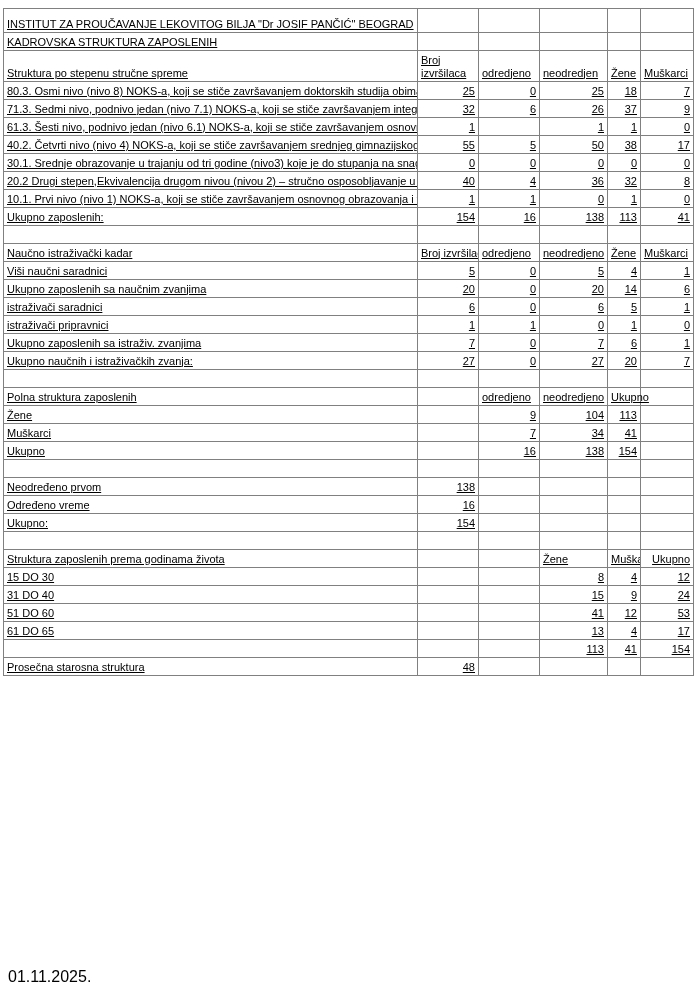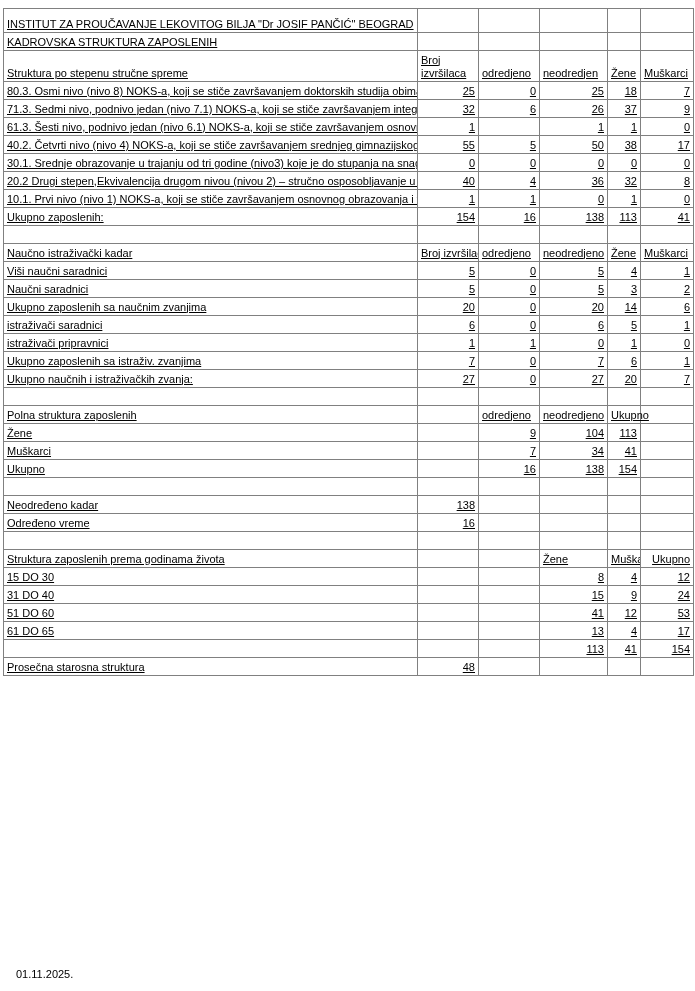"Naučni saradnici" tr { html: <tr> <td>Naučni saradnici</td> <td>5</td> <td>0</td> <td>5</td> <td>3</td> <td>2</td> </tr> -> none }
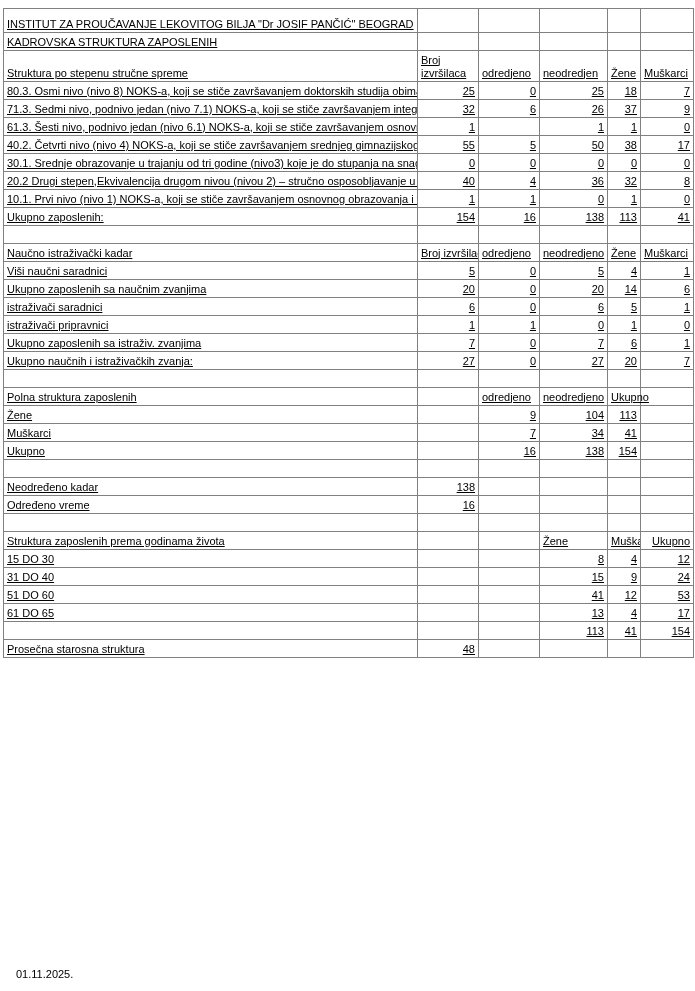"Neodređeno kadar" td.lbl { text: kadar -> prvom }
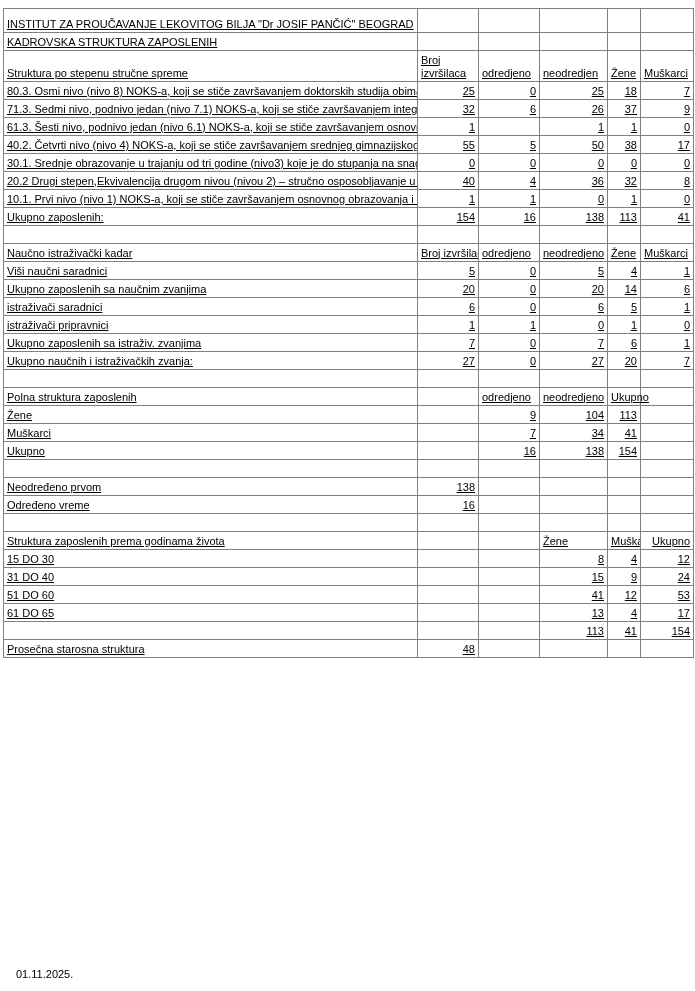"Ukupno:" tr { html: none -> <tr> <td>Ukupno:</td> <td>154</td> <td></td> <td></td> <td></td> <td></td> </tr> }
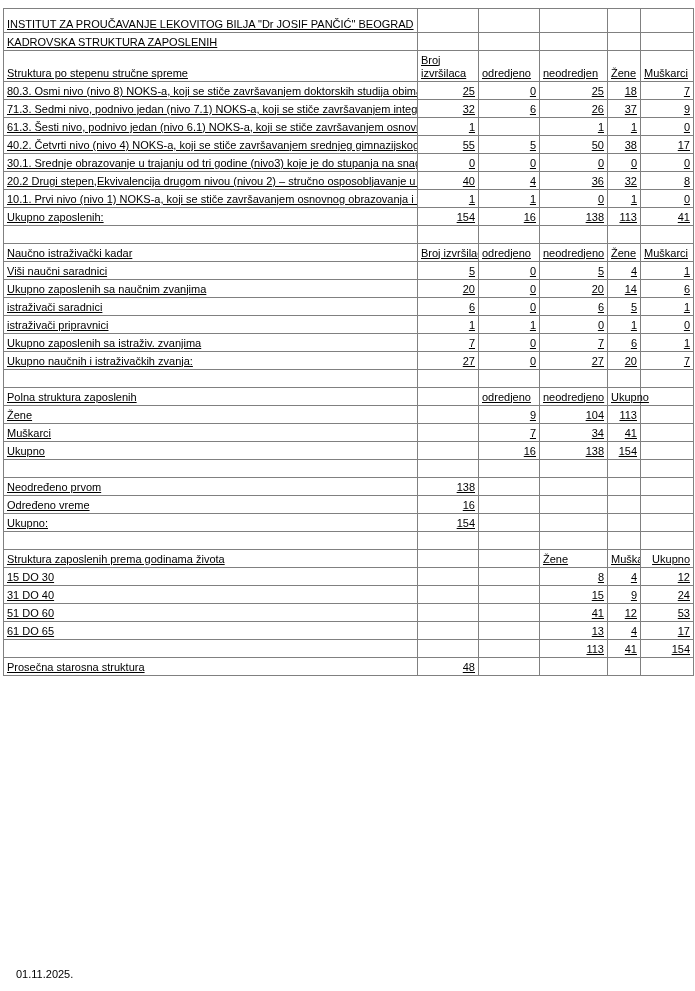"01.11.2025." .datestamp { font-size: 11px -> 16px; left: 16px -> 8px }
